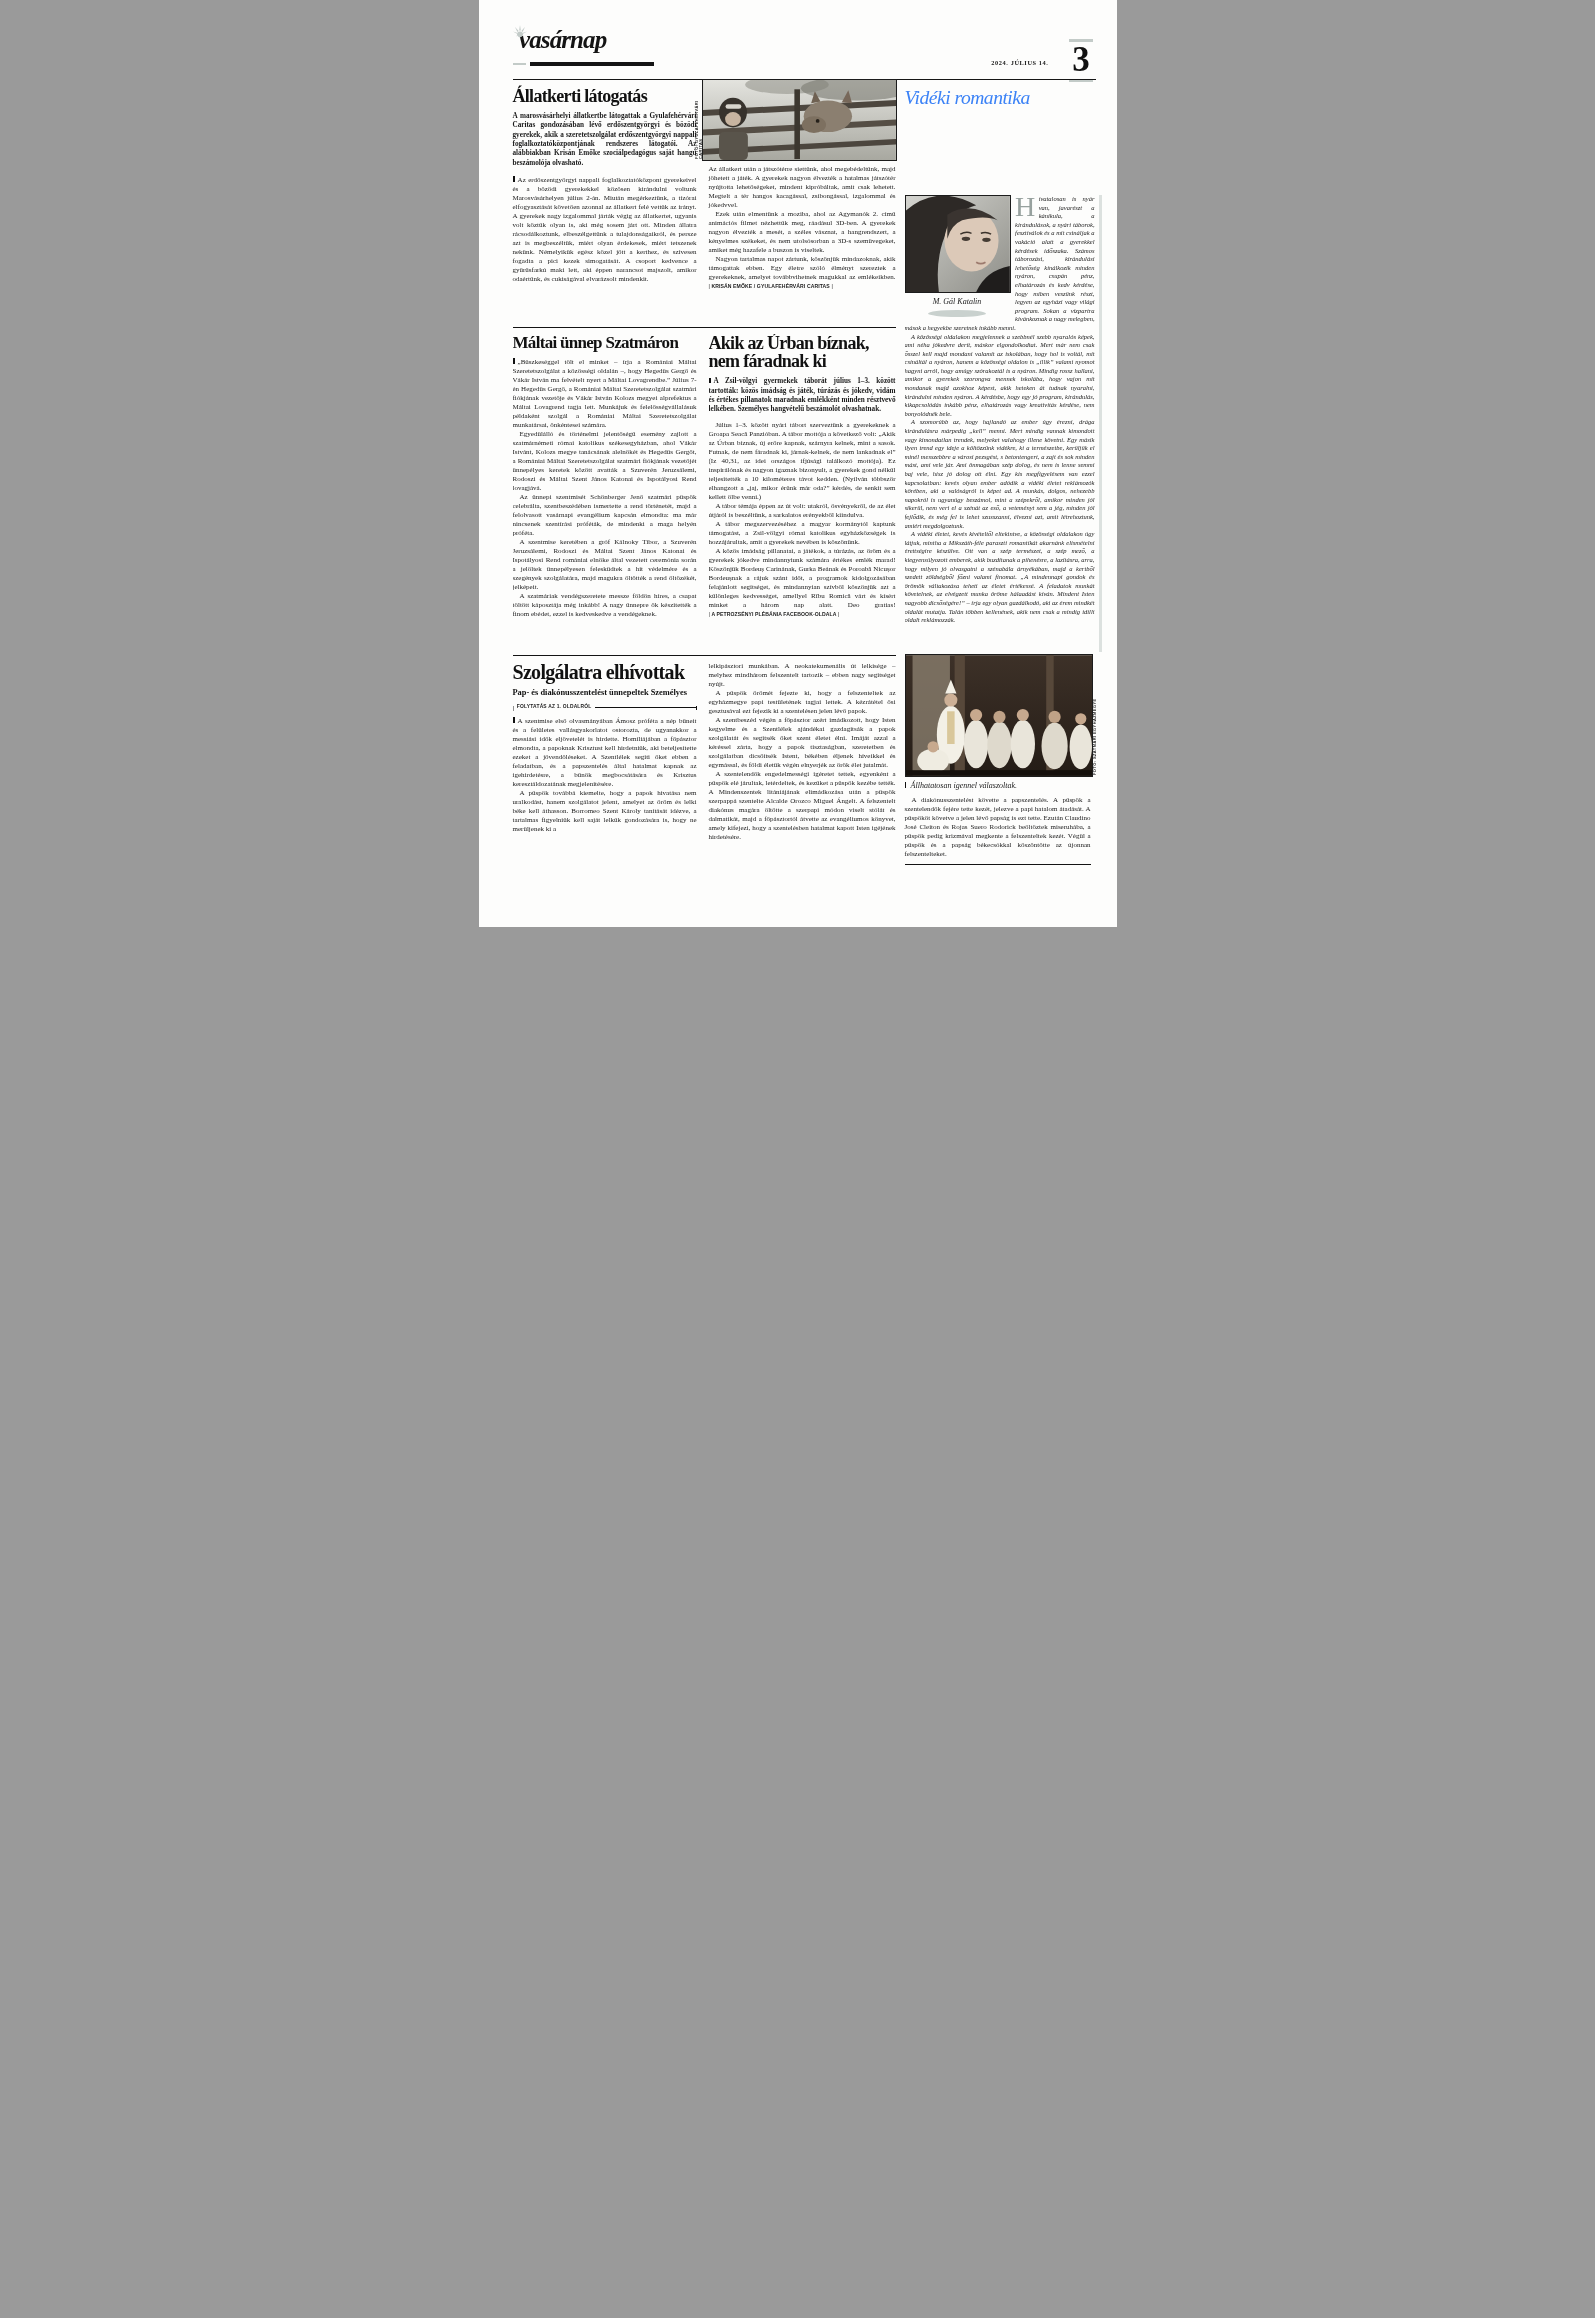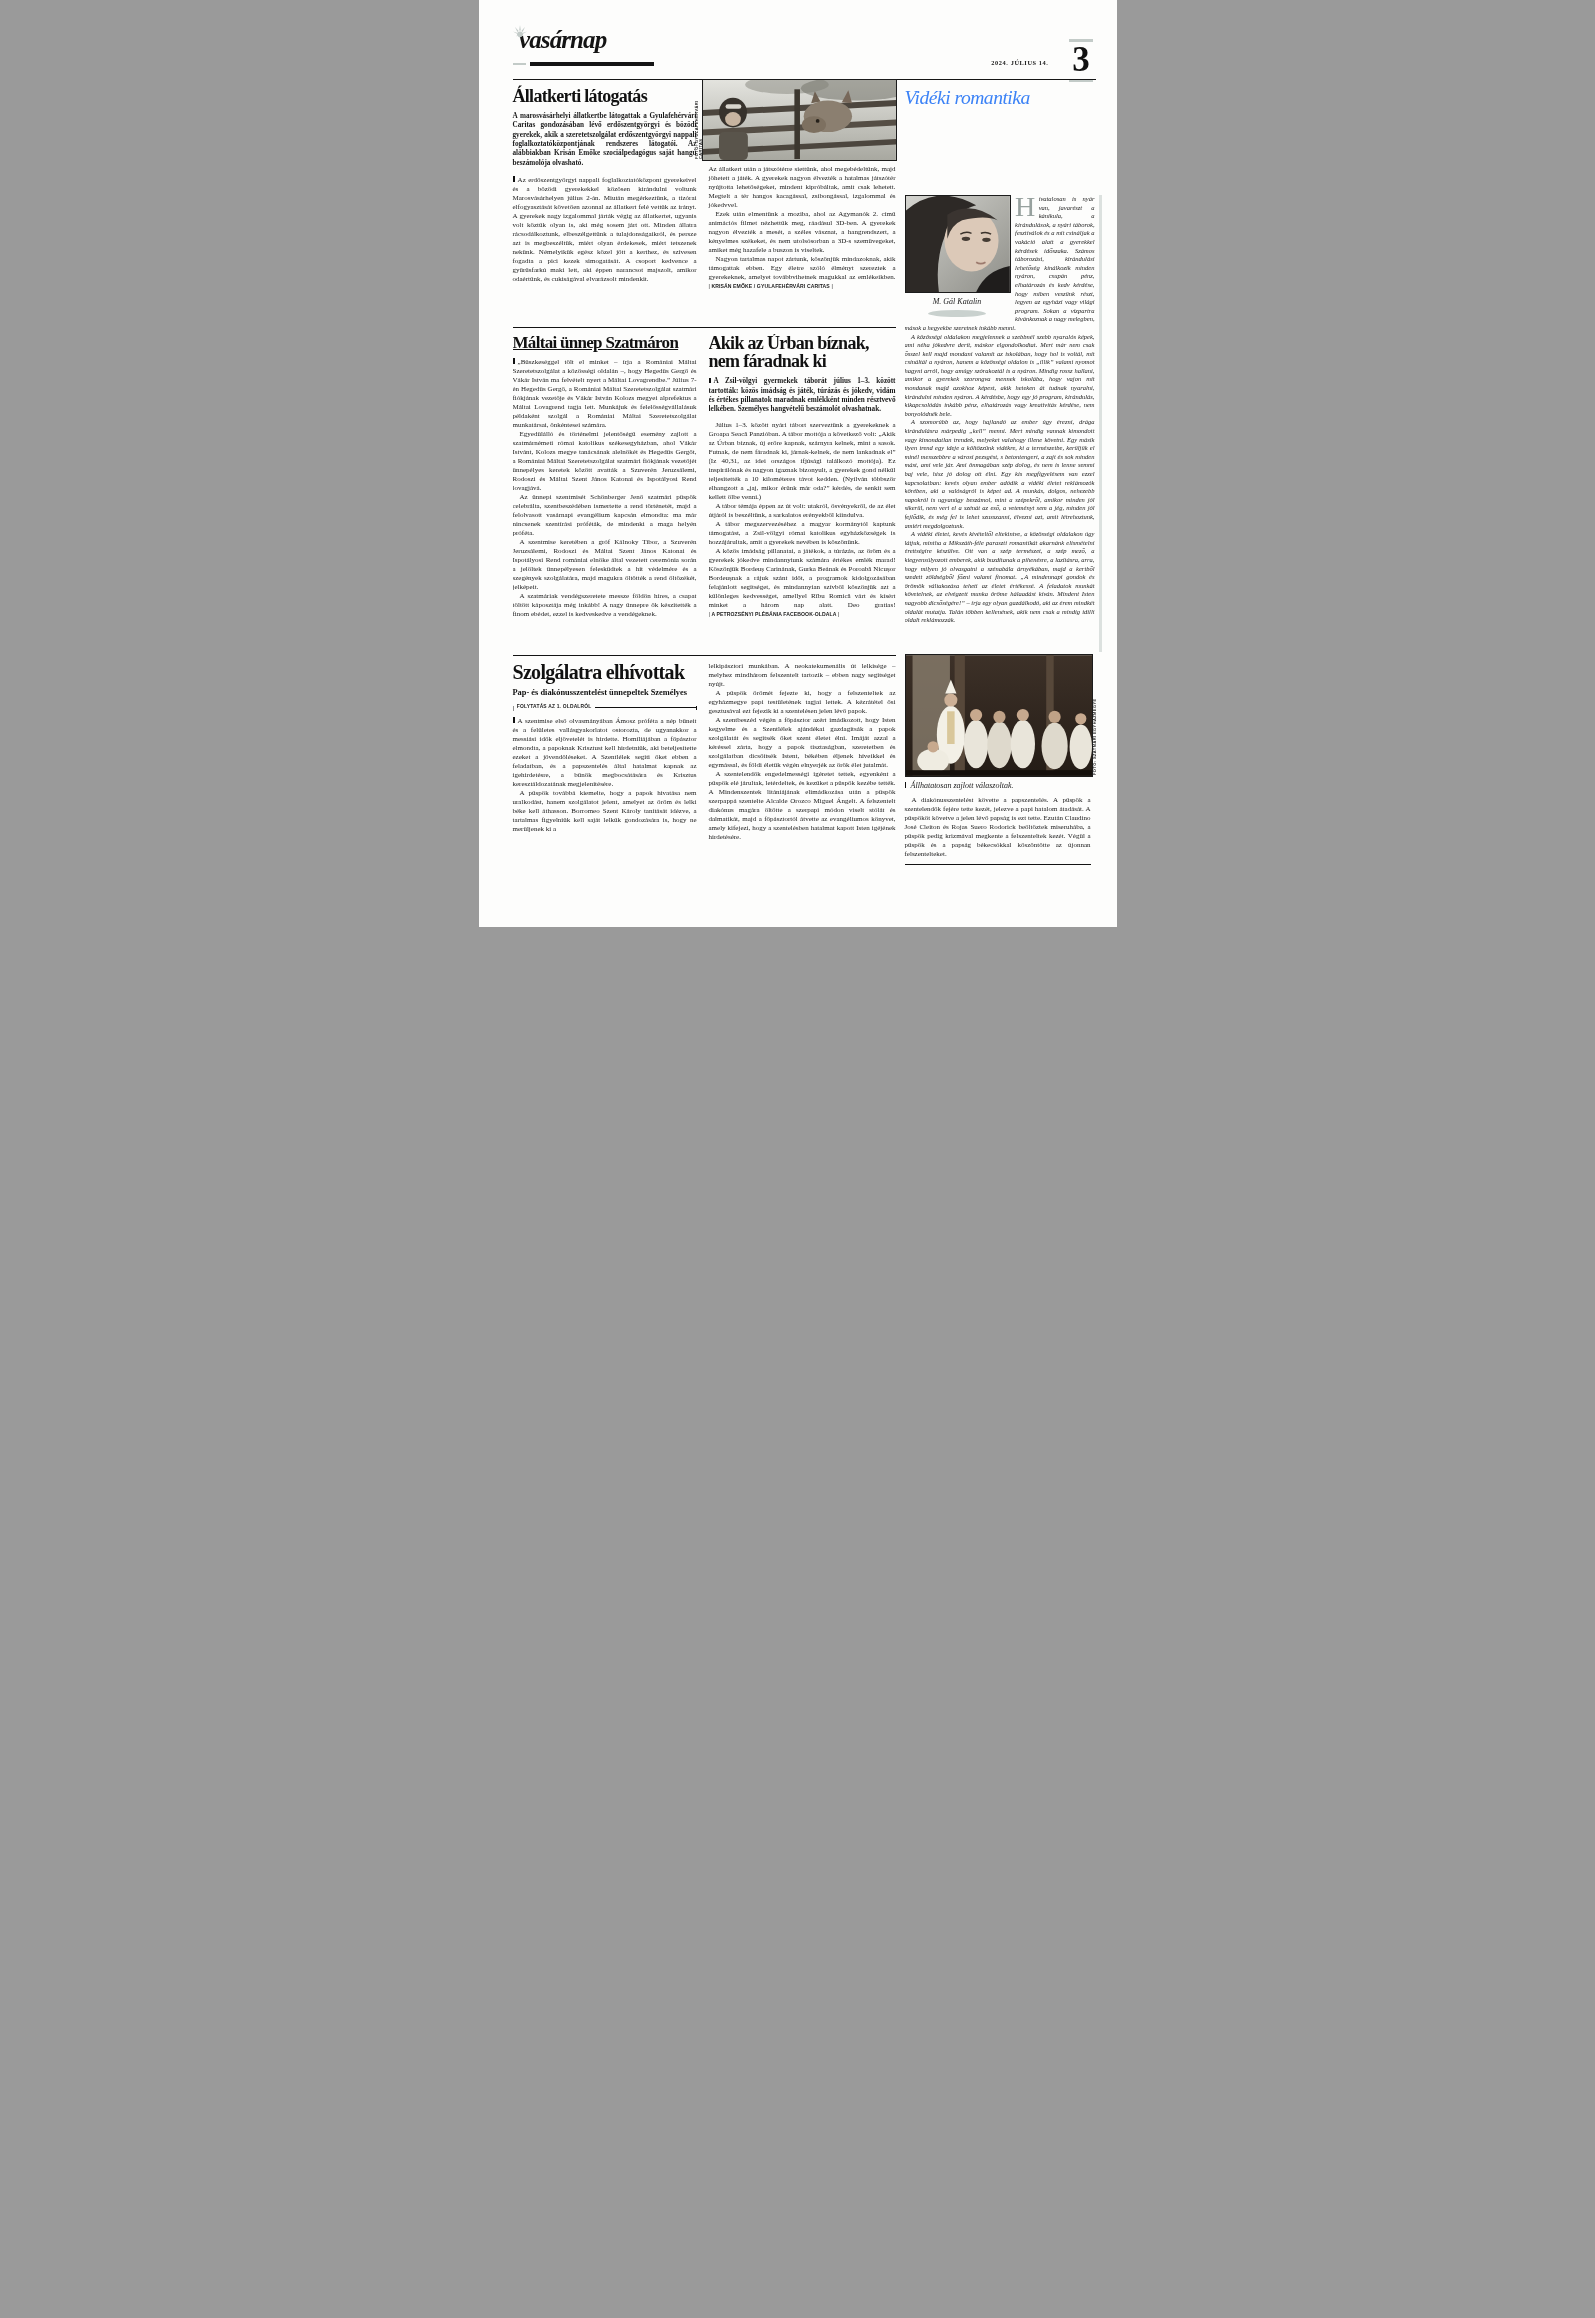"Máltai ünnep Szatmáron" h1.head { text-decoration: underline -> none }
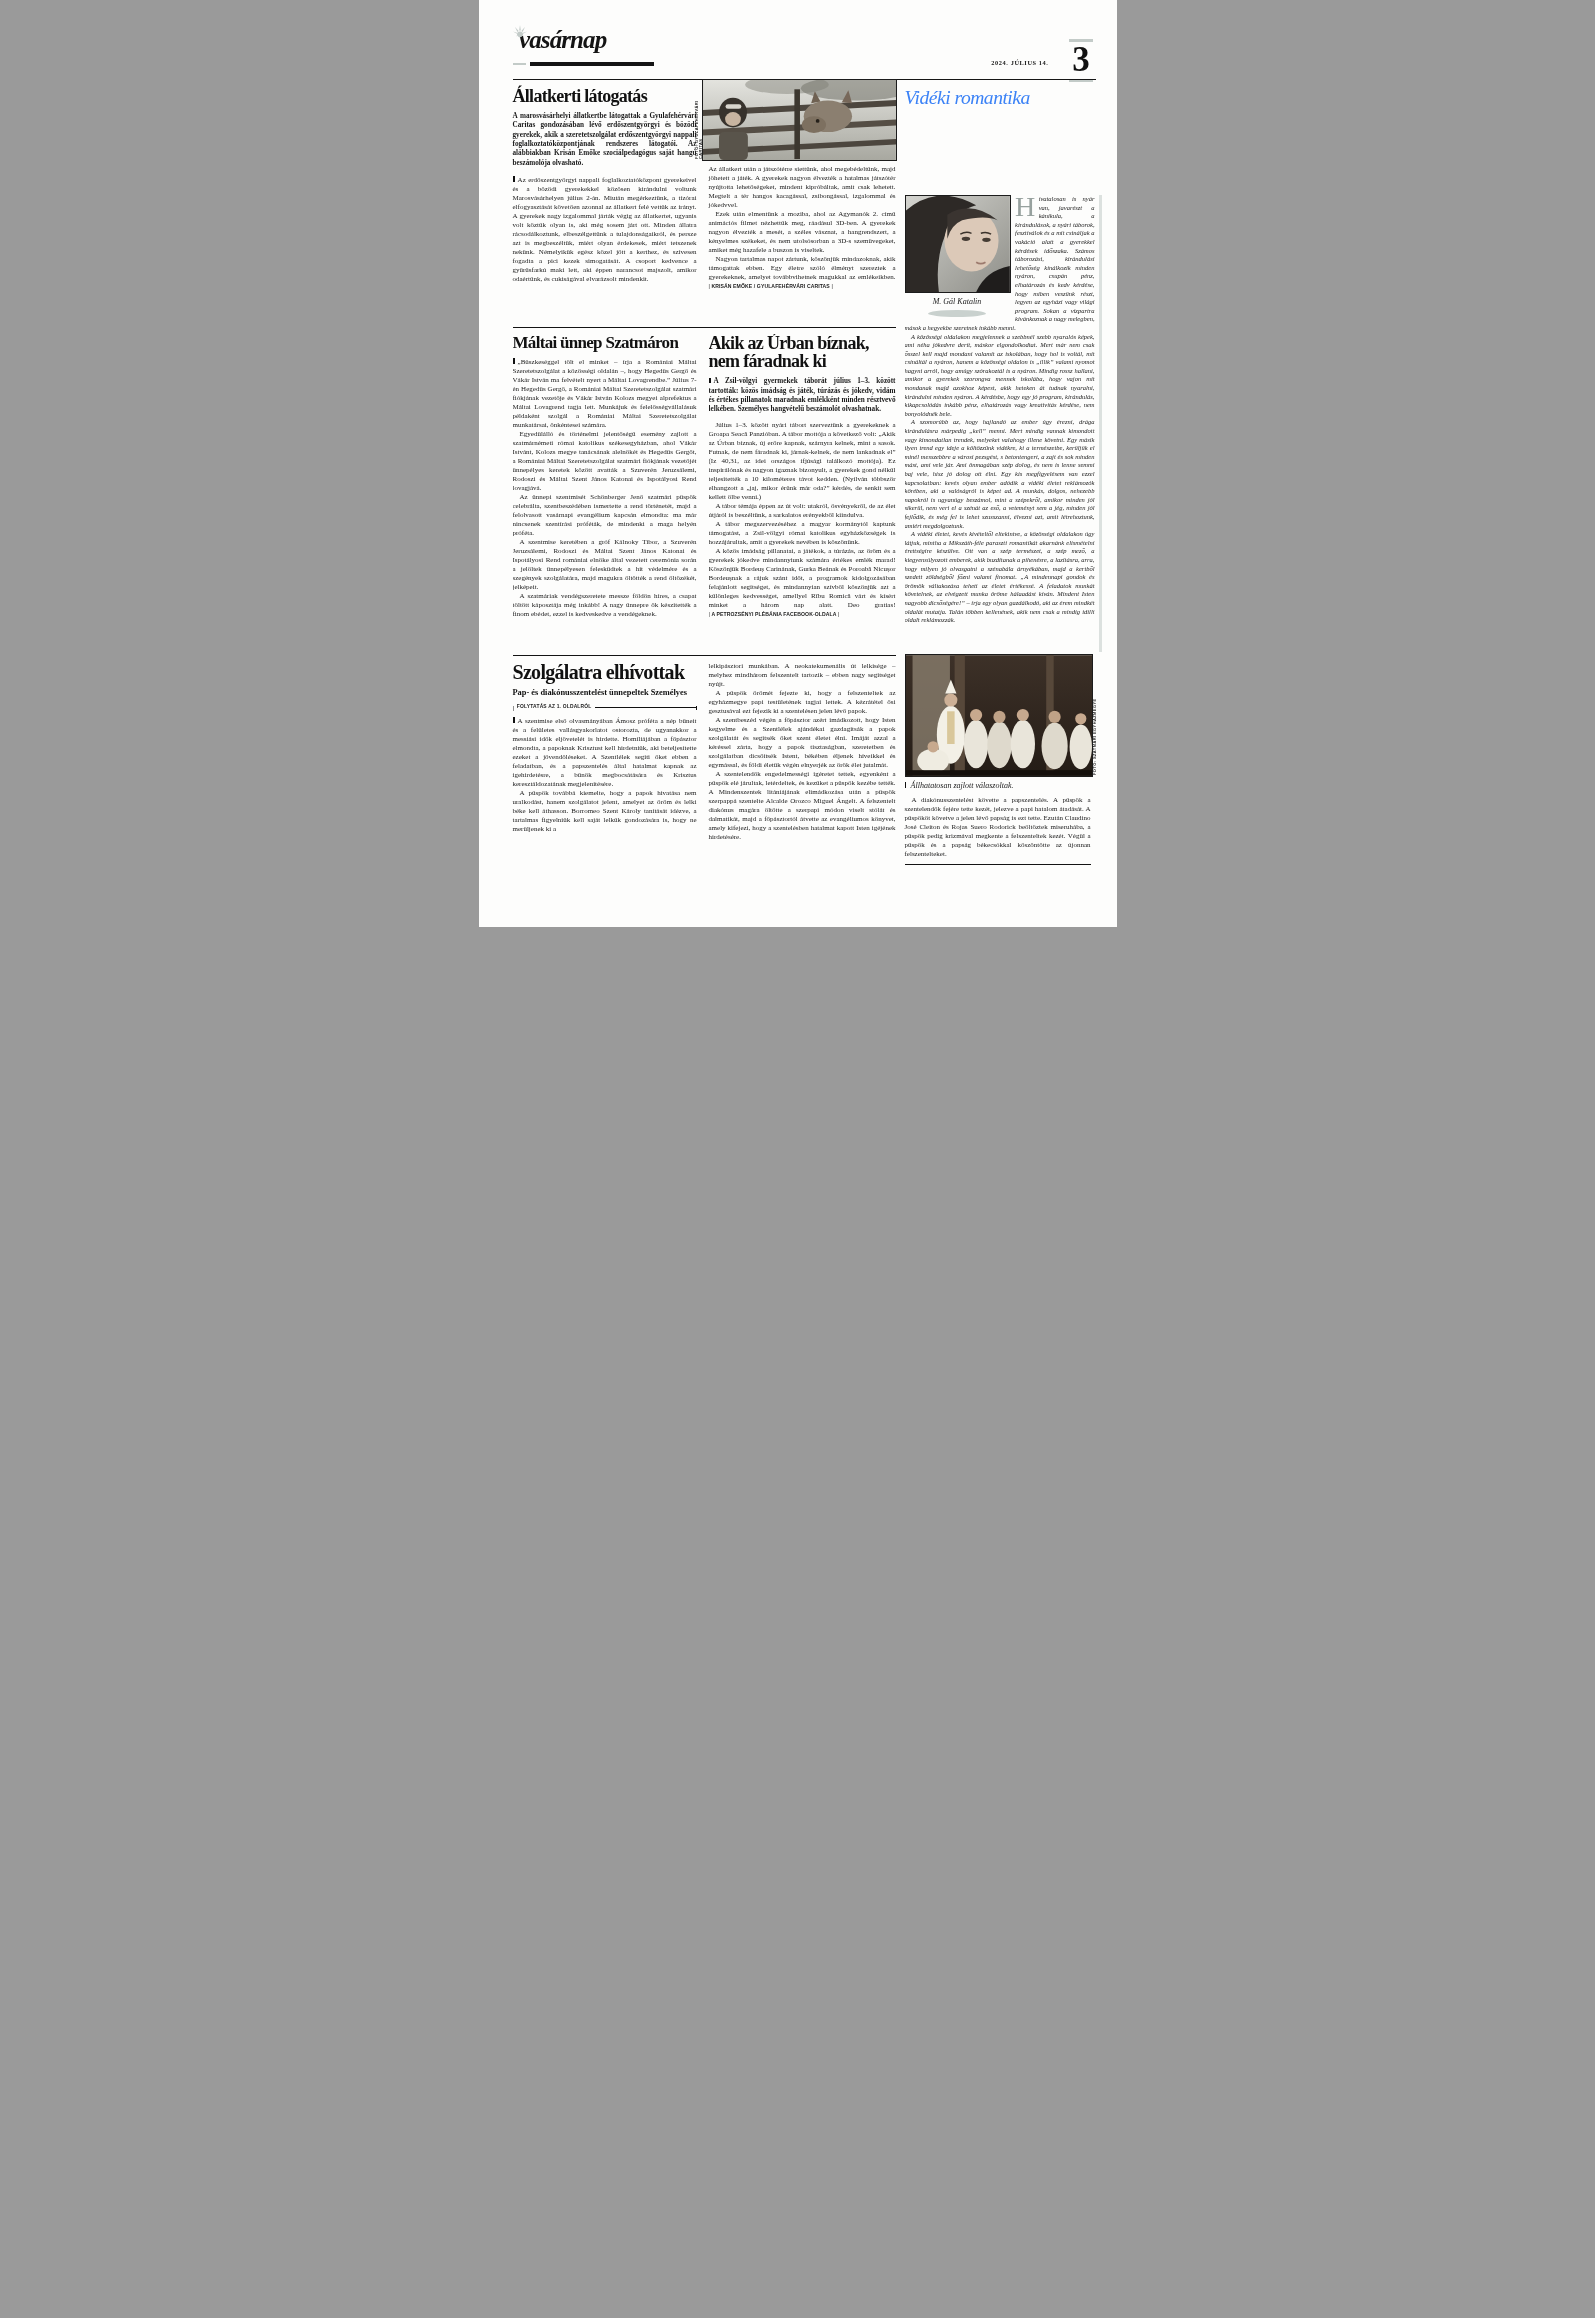"Állhatatosan zajlott válaszoltak." p.p2caption { text: zajlott -> igennel }
